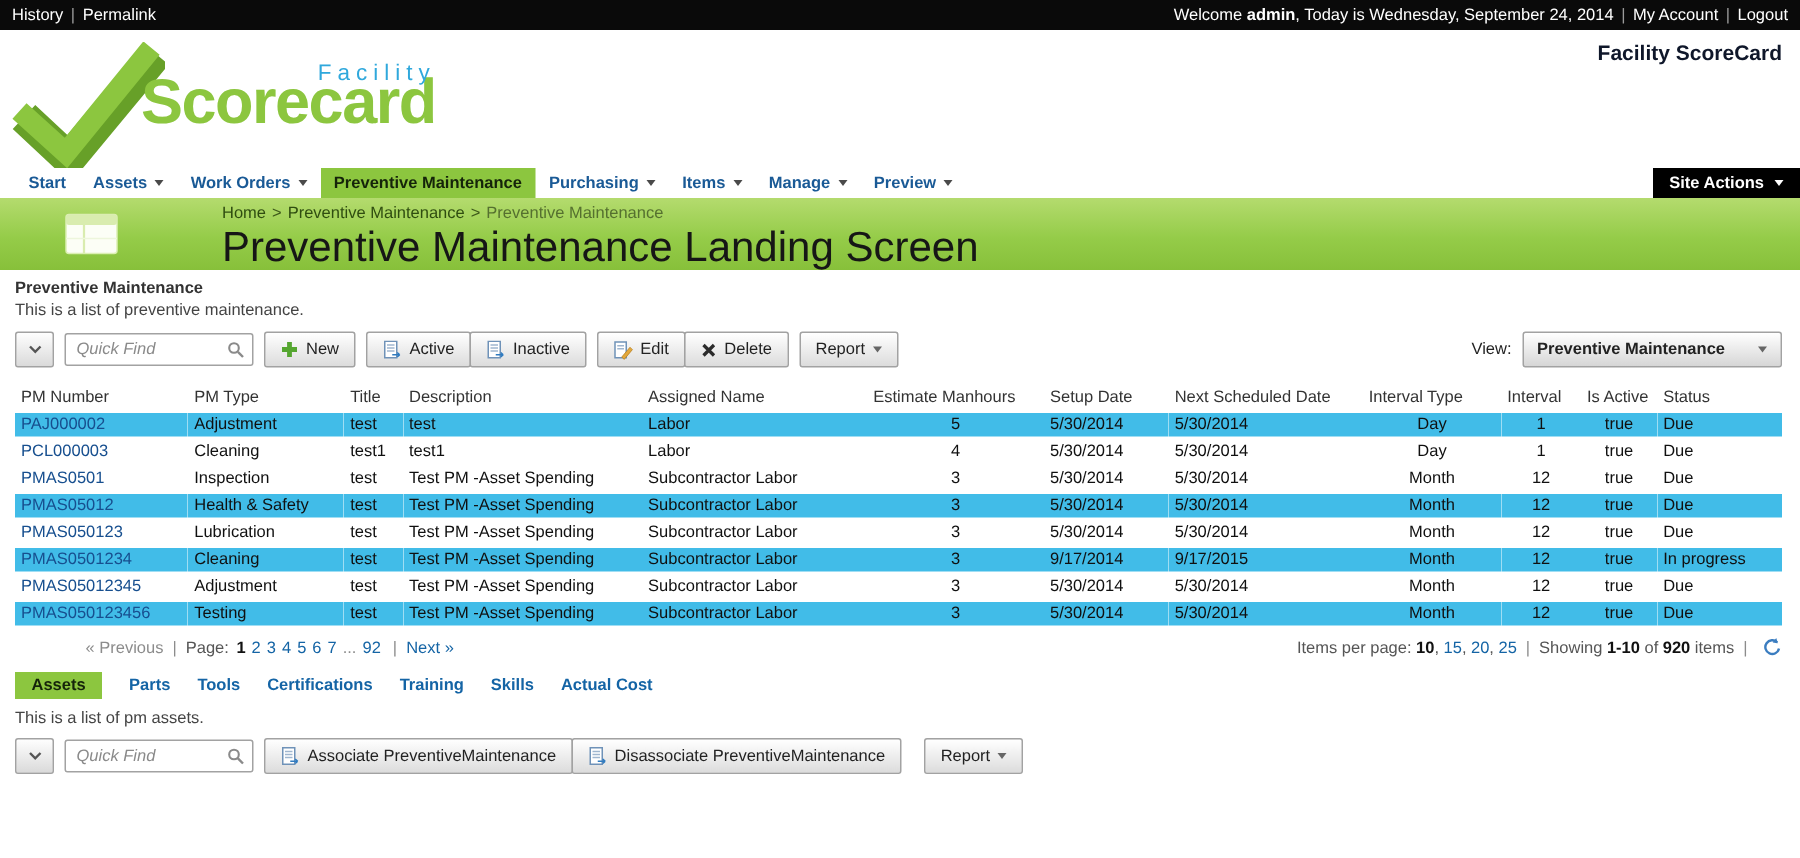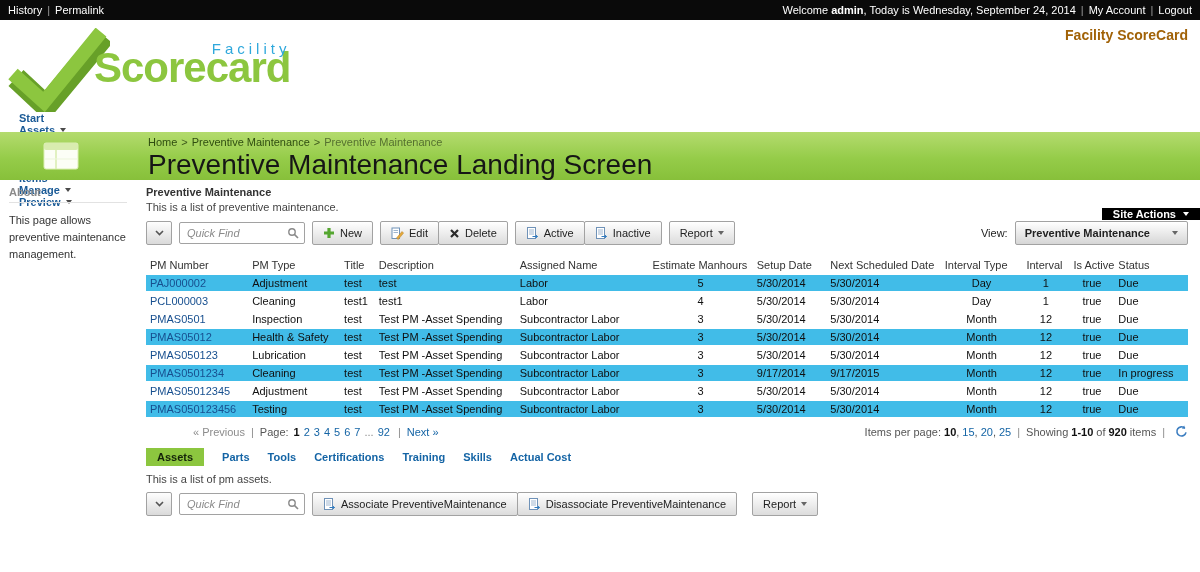"Facility ScoreCard" .app-title { color: #a16207 -> #0f172a }
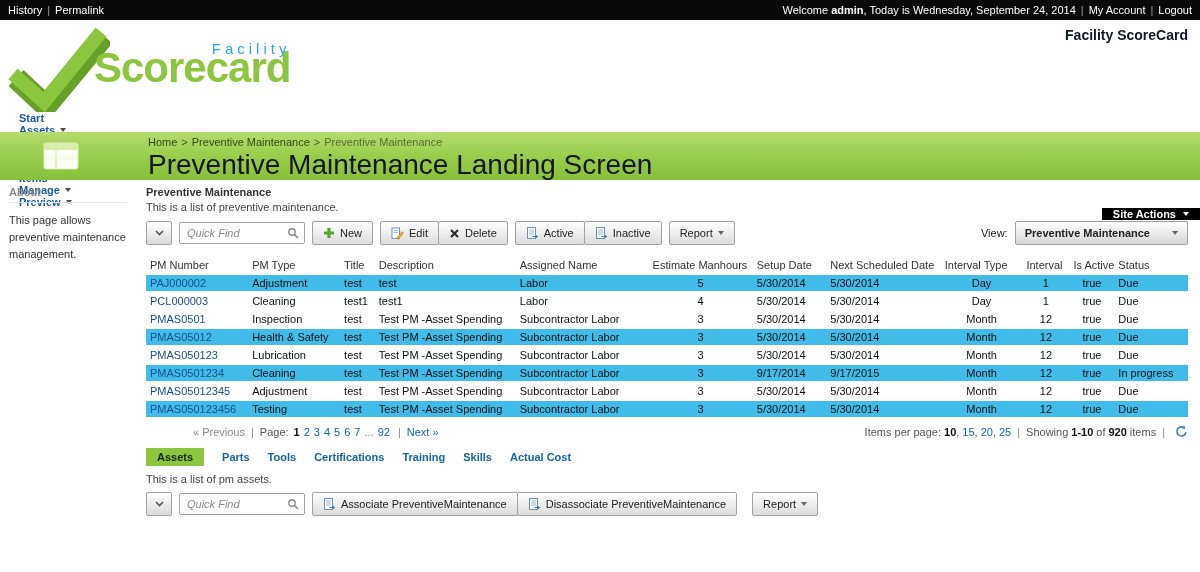"Start" .navbar { flex-direction: column -> none }
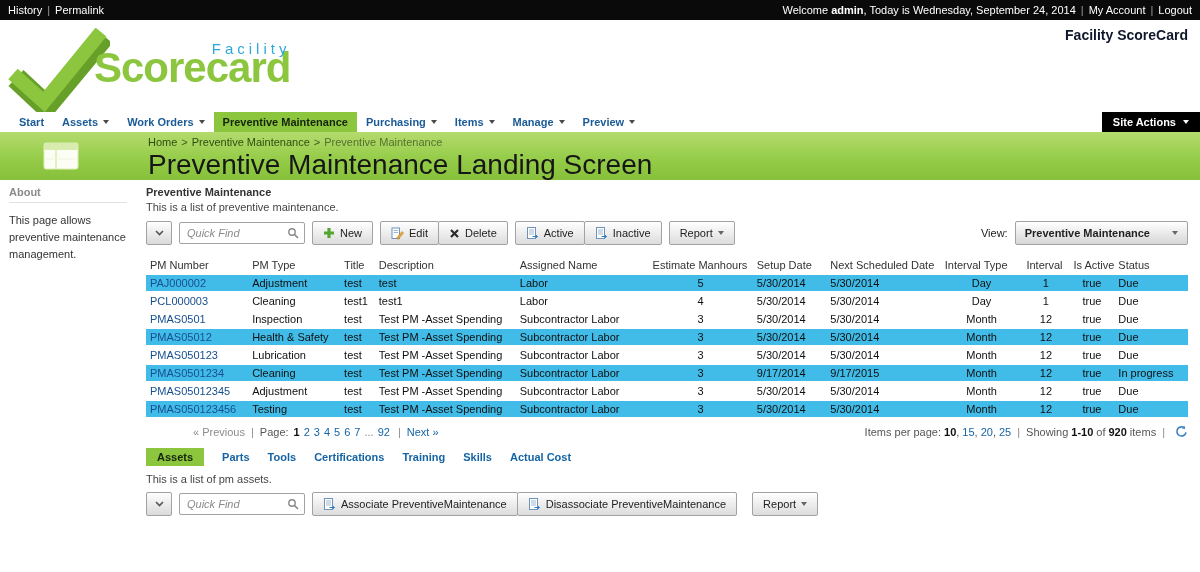"About" div.sidebar { html: <div> <div>About</div> <div>This page allows preventive maintenance management.</div> </div> -> none }
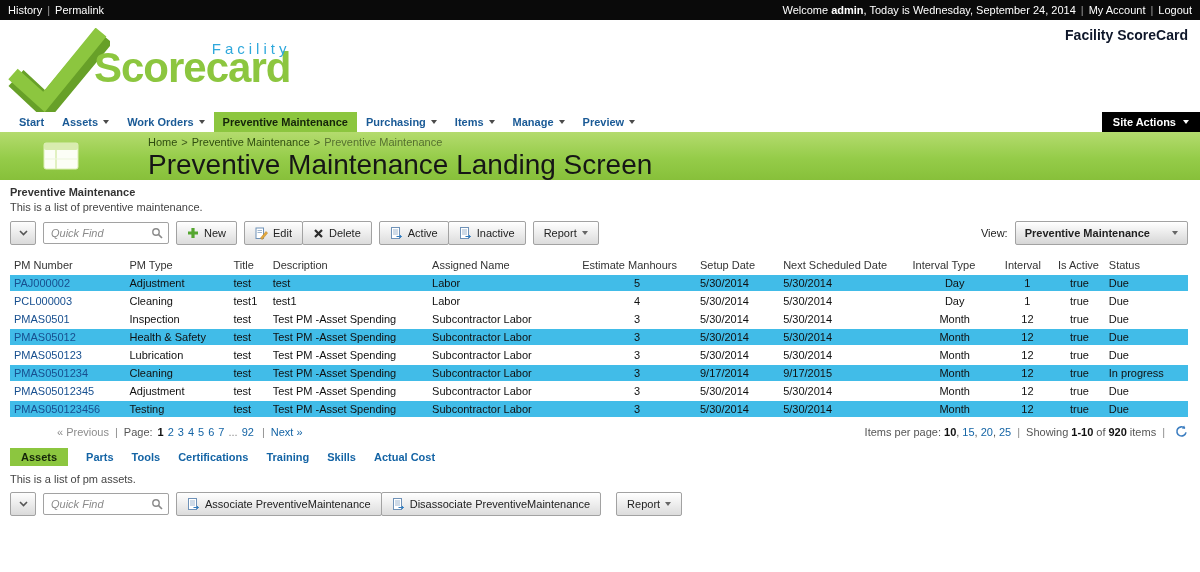"Edit" div.btn-group { order: before "Active" -> after "Active" }
